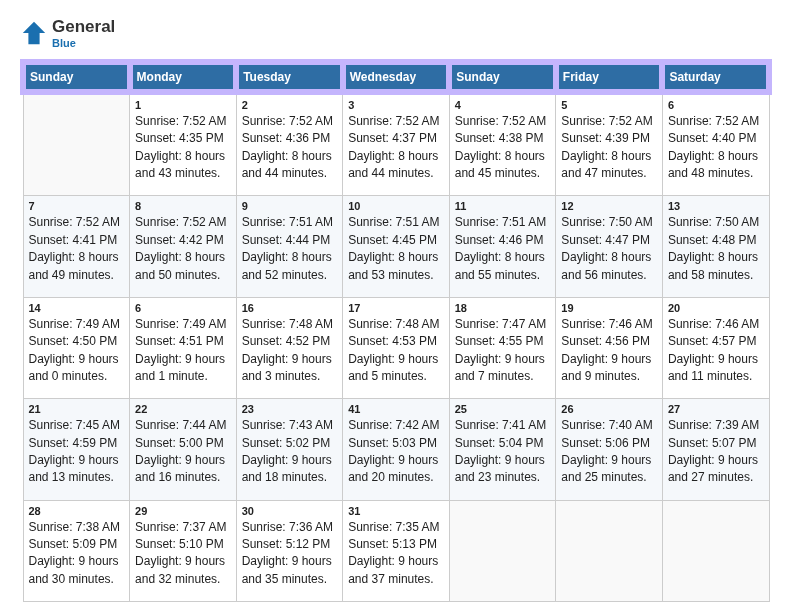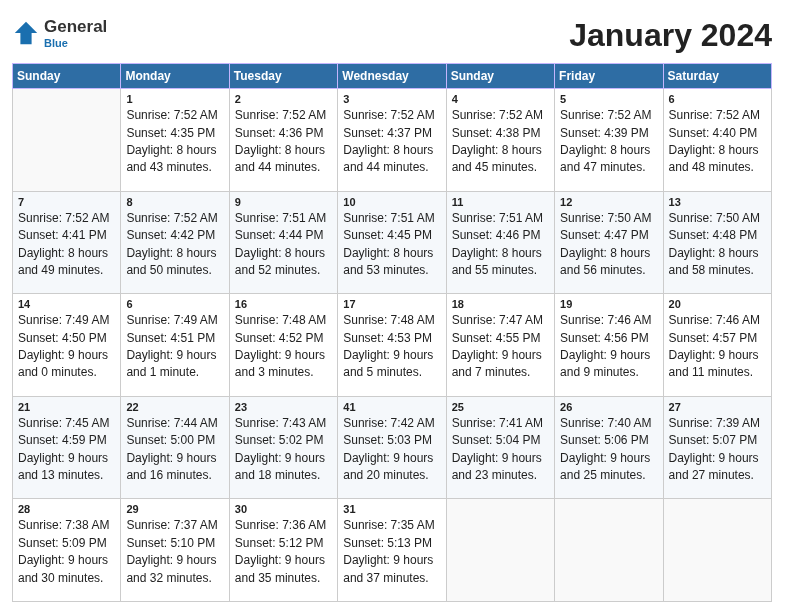"General" .page { padding: 18px 20px 10px 12px -> 18px 20px 10px 20px }
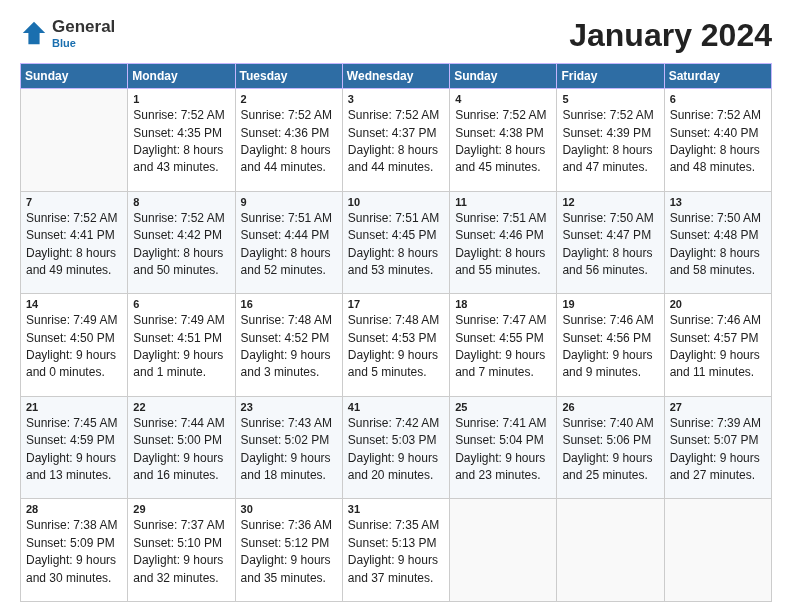"January 2024" div.main-title { html: <div>January 2024</div> -> none }
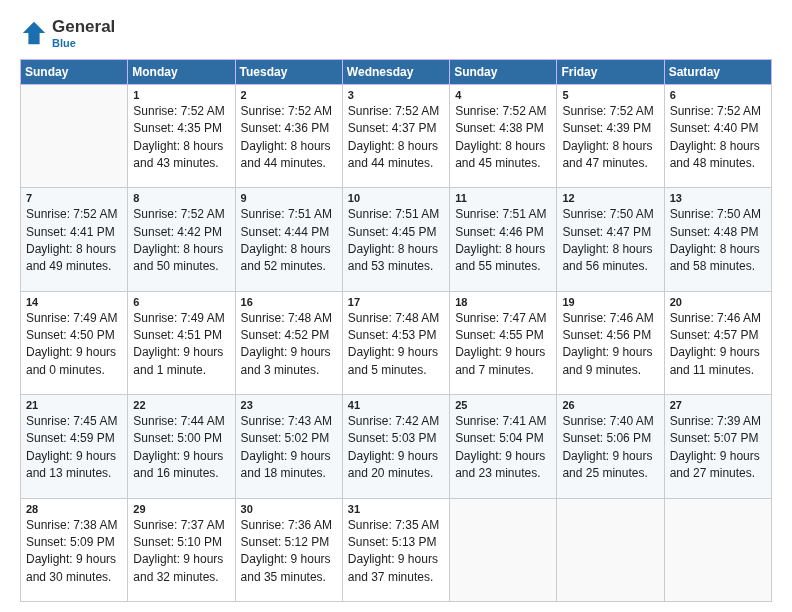"Sunday" .calendar-table th { border: 1px solid #c4b5fd -> 6px solid #c4b5fd }
